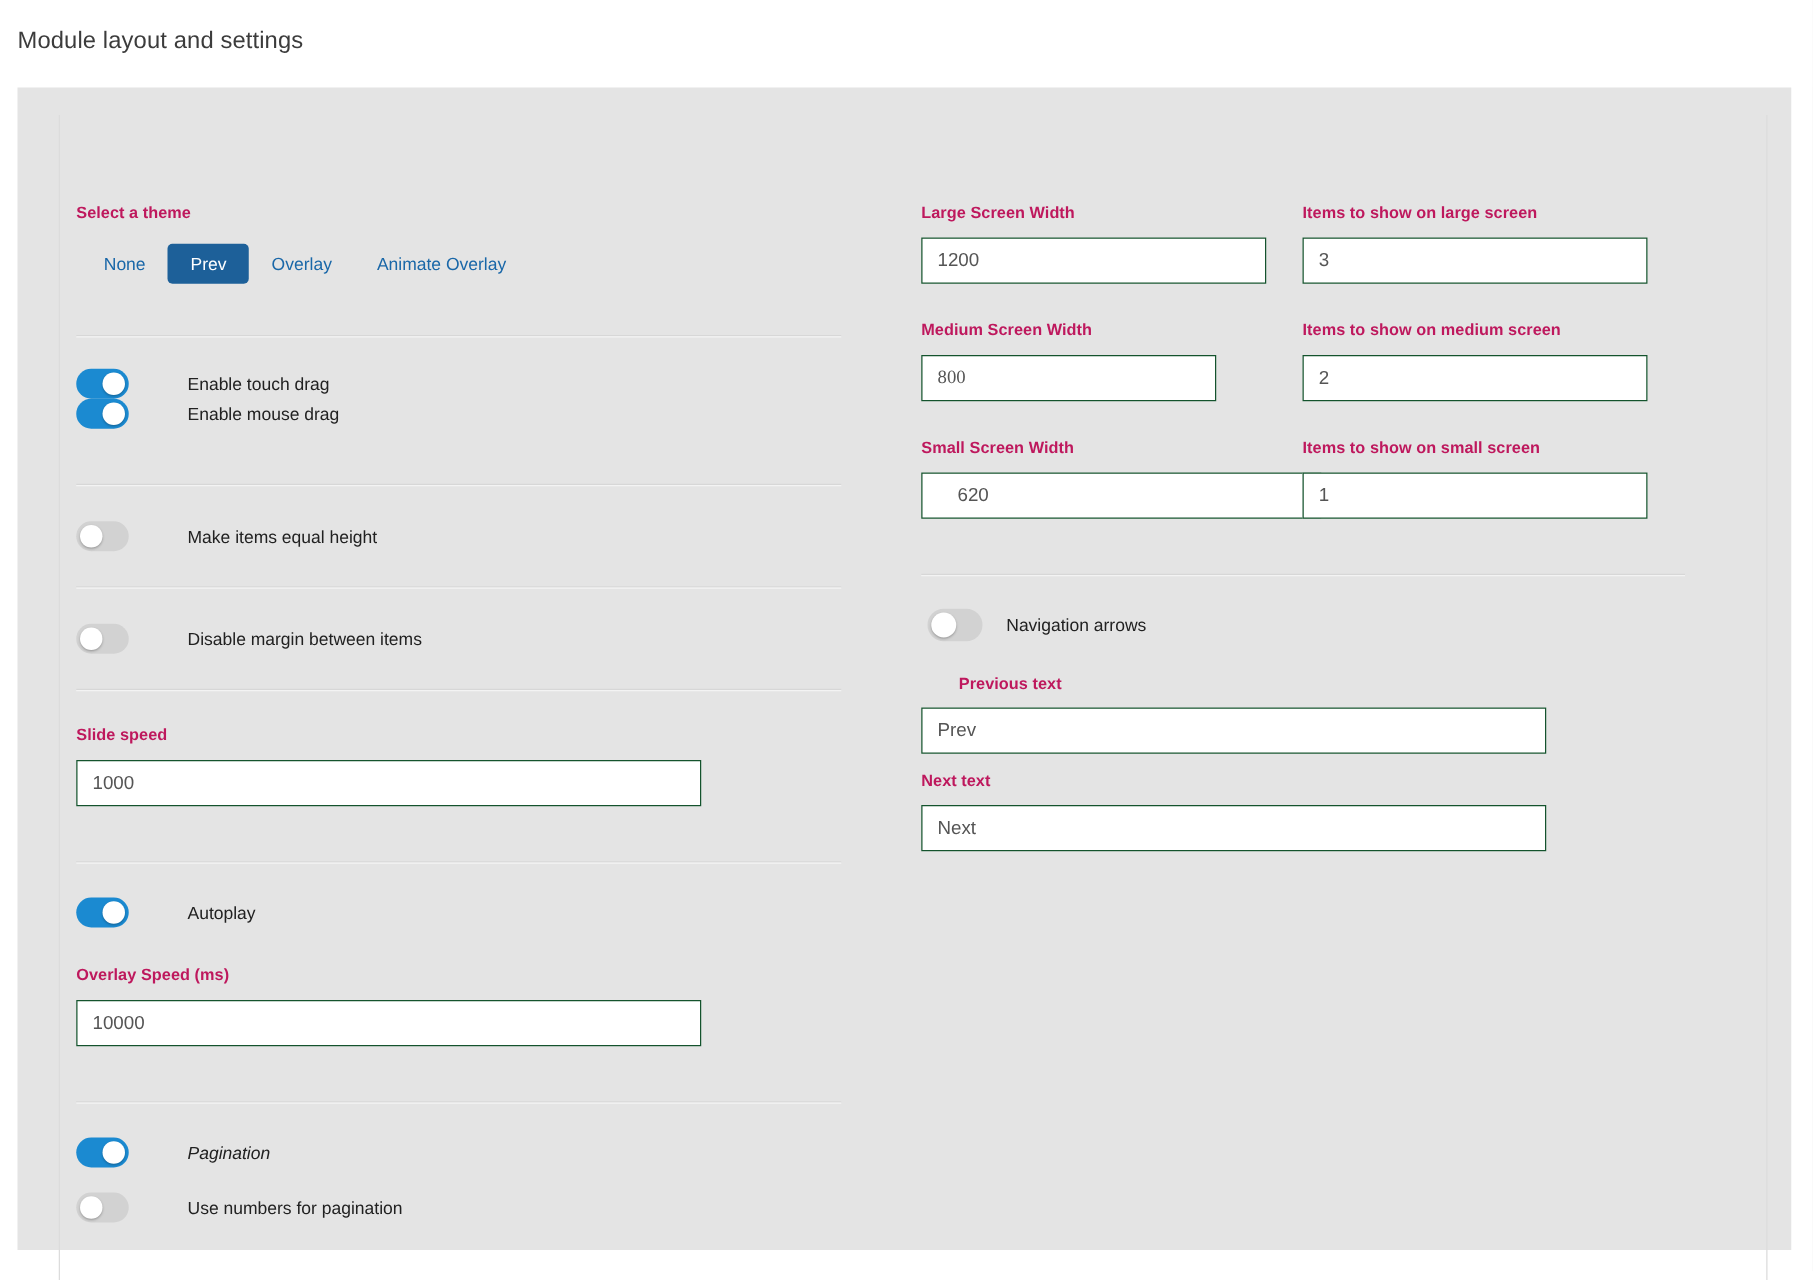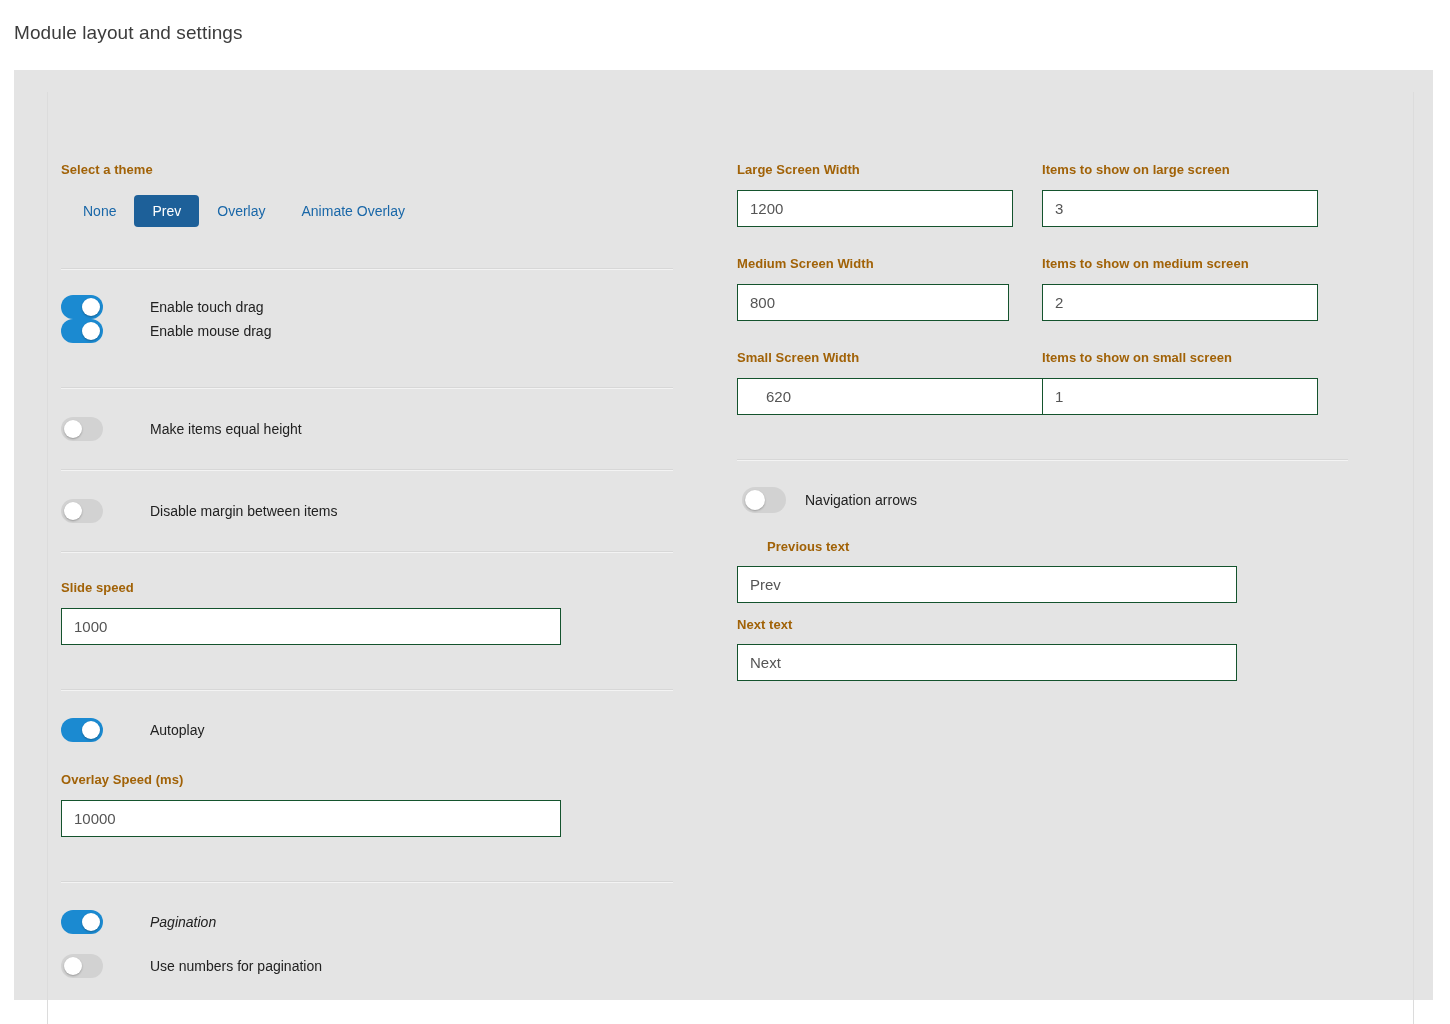"Select a theme" .field-label { color: #a16207 -> #be185d }
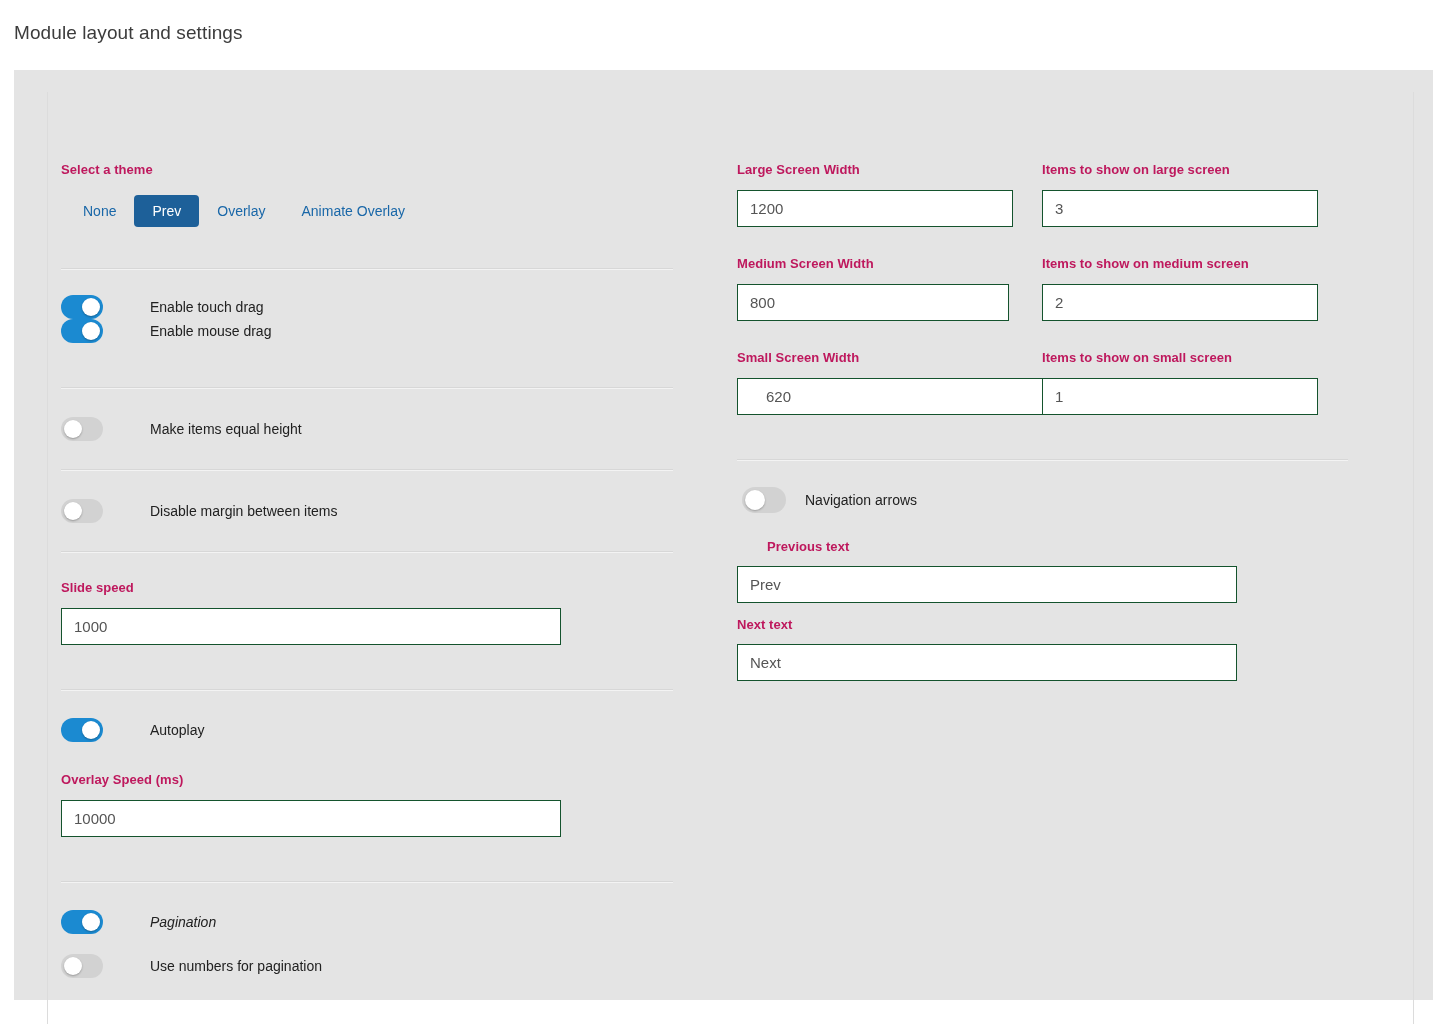"800" input.text-input { font-family: none -> Liberation Serif, serif; width: 272px -> 236px }
